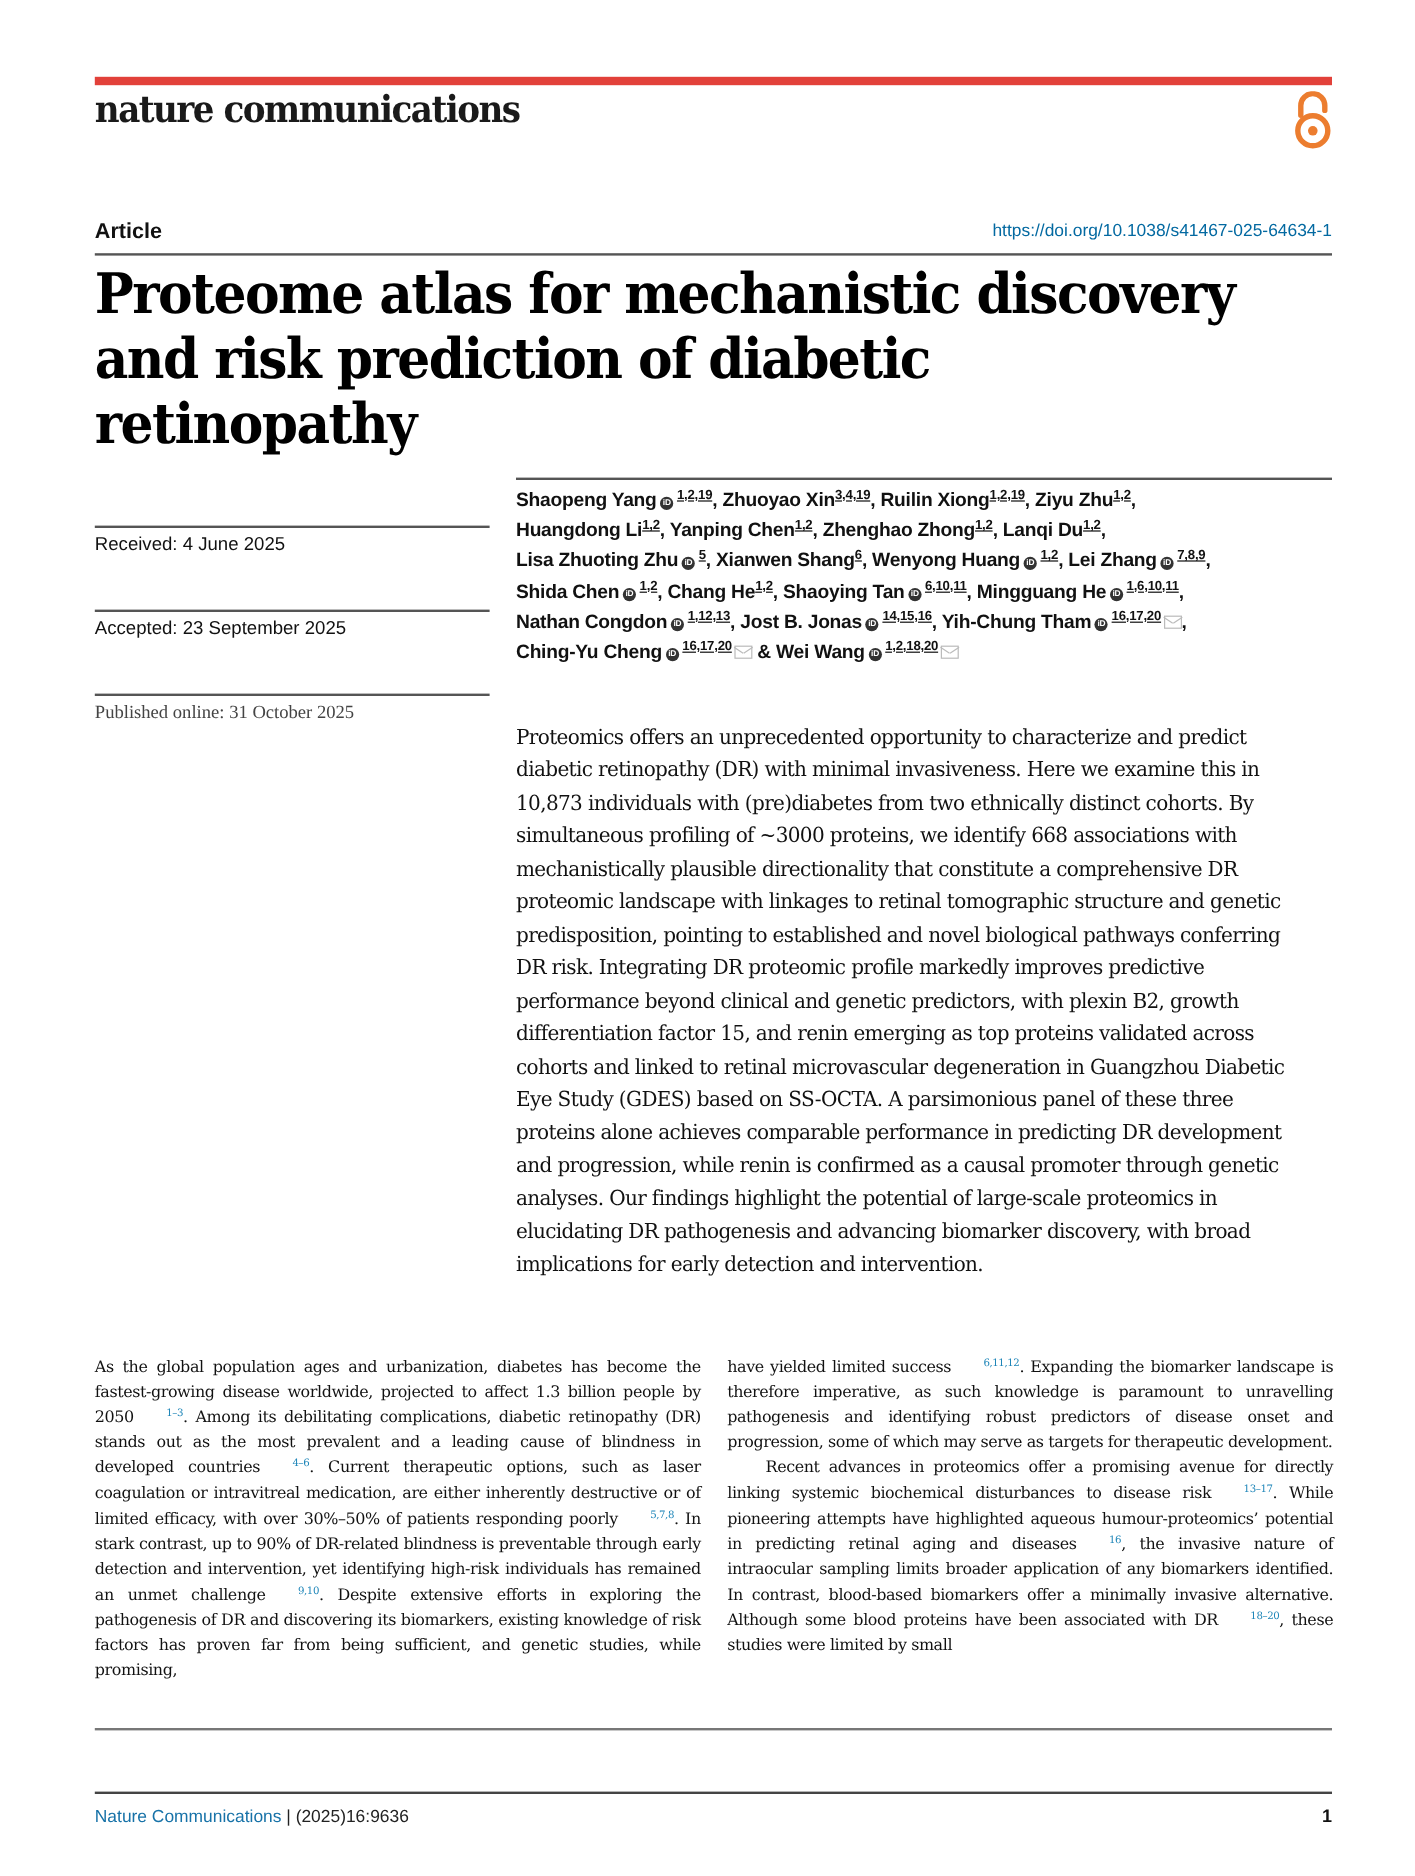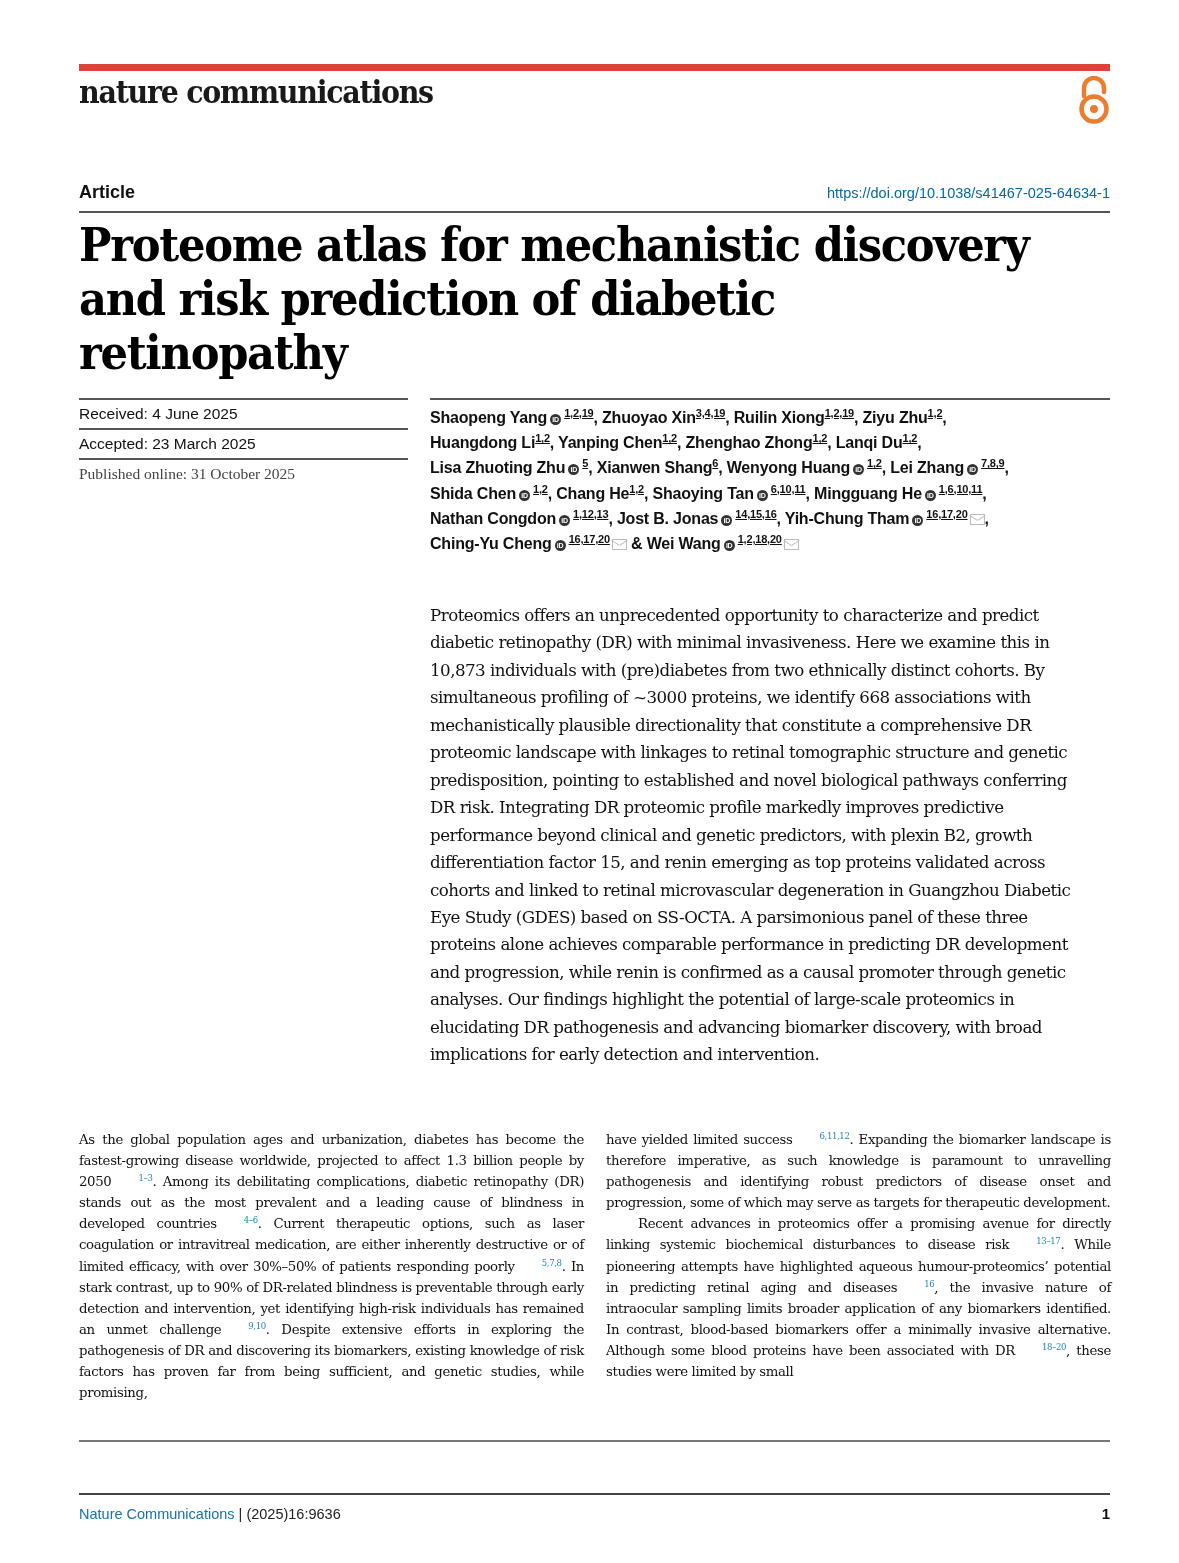"Received: 4 June 2025" .date-row { margin-top: none -> 40px }
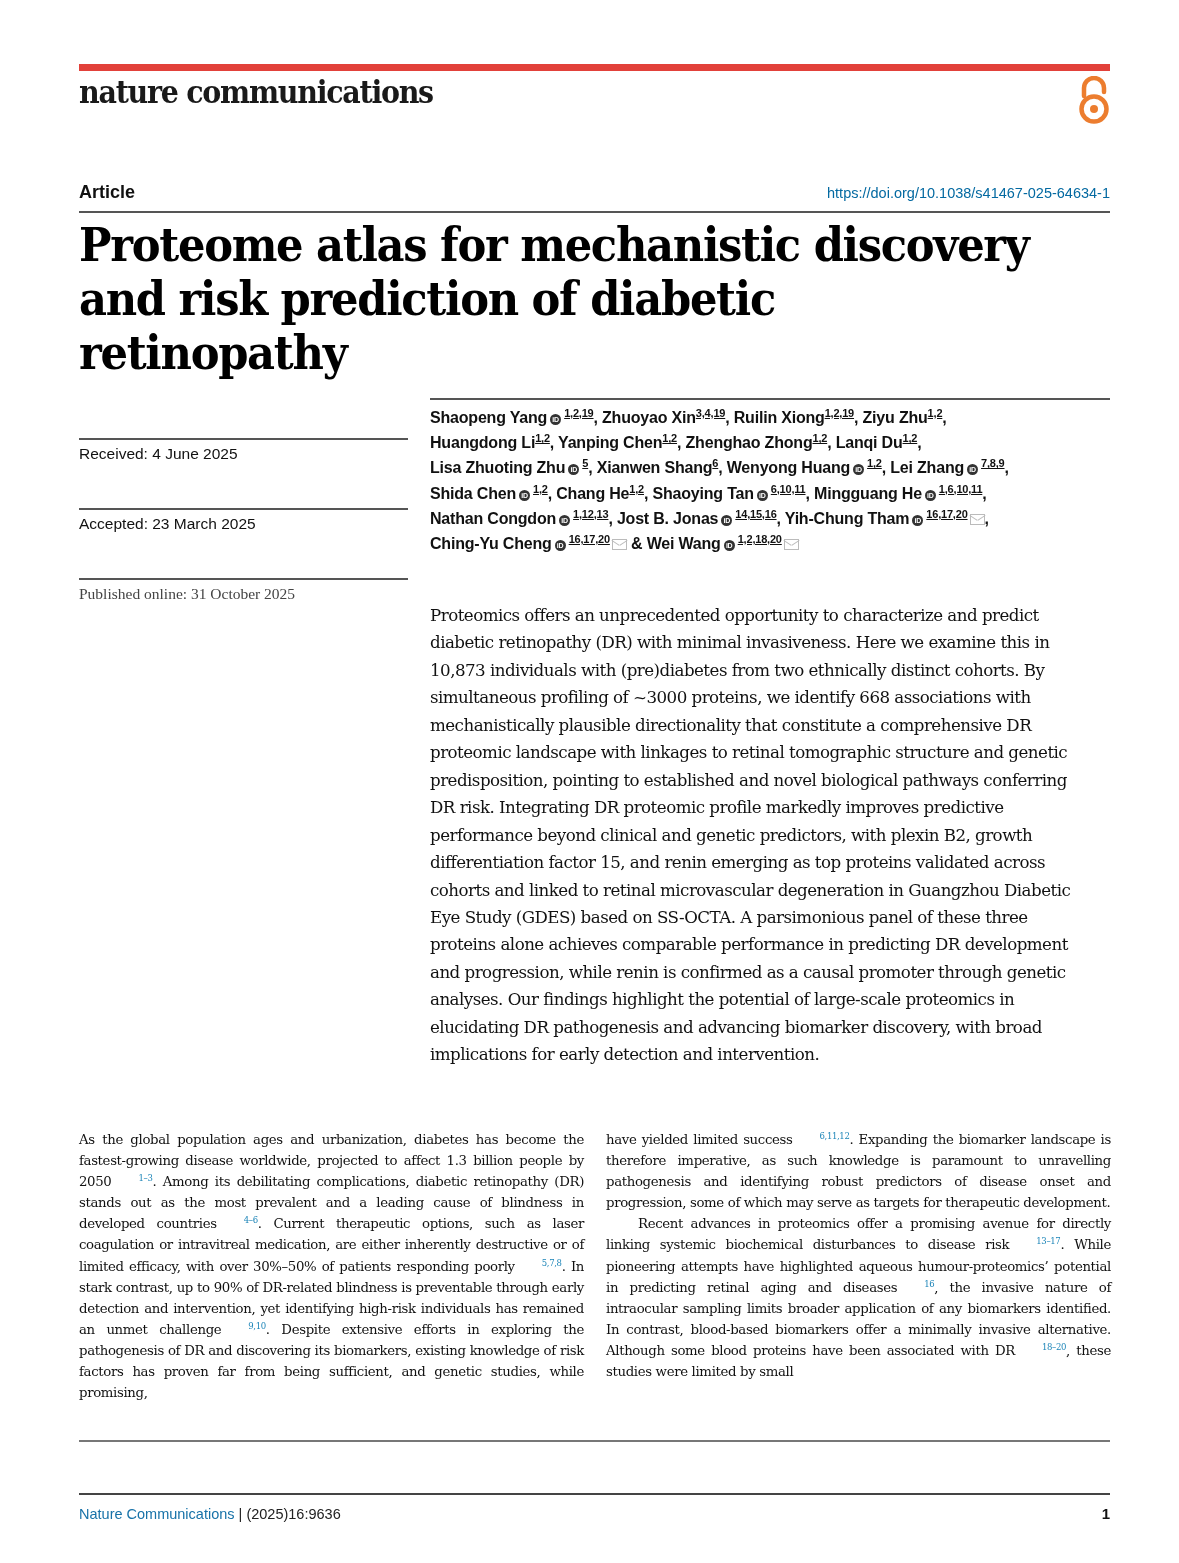"Accepted: 23 March 2025" div.date-row { text: March -> September }
